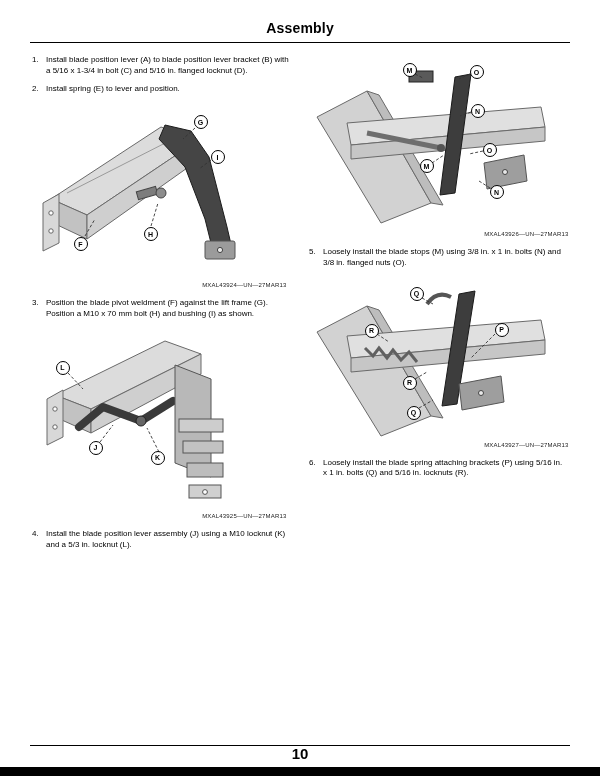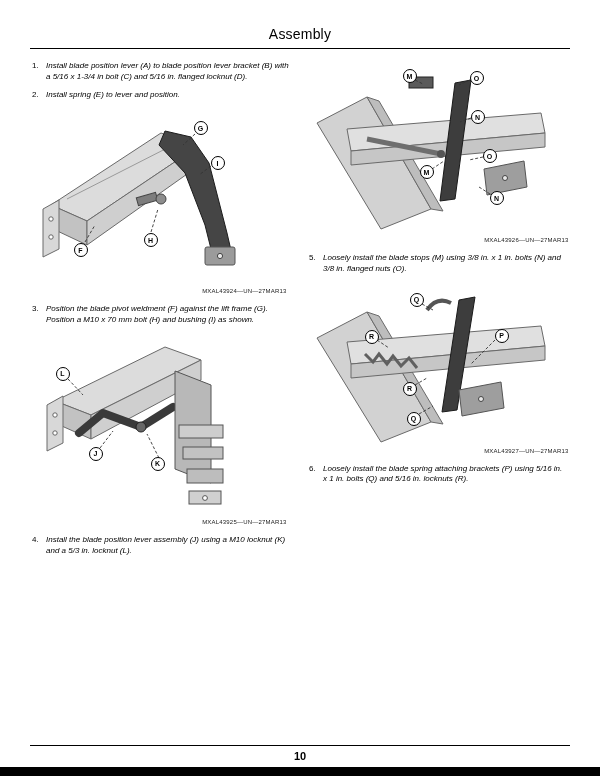"Assembly" .page-title { font-weight: normal -> bold; padding-top: 26px -> 20px }
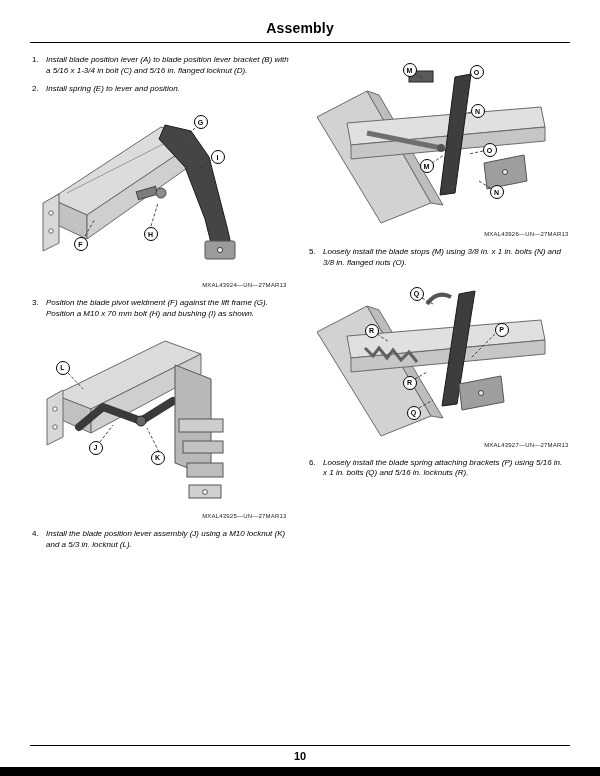"Install blade position lever (A)" .step-text { font-style: italic -> none }
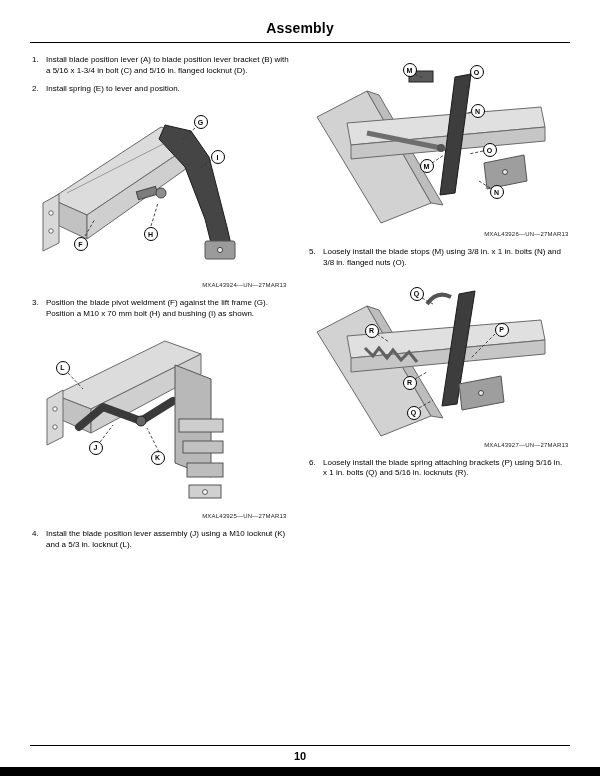"10" .page-number { font-size: 11px -> 15px }
